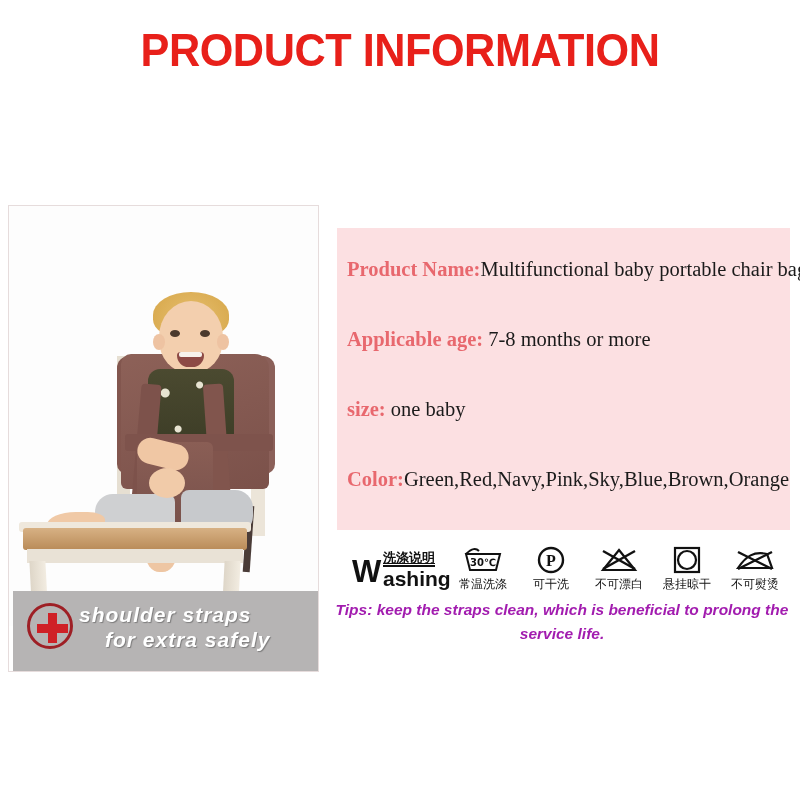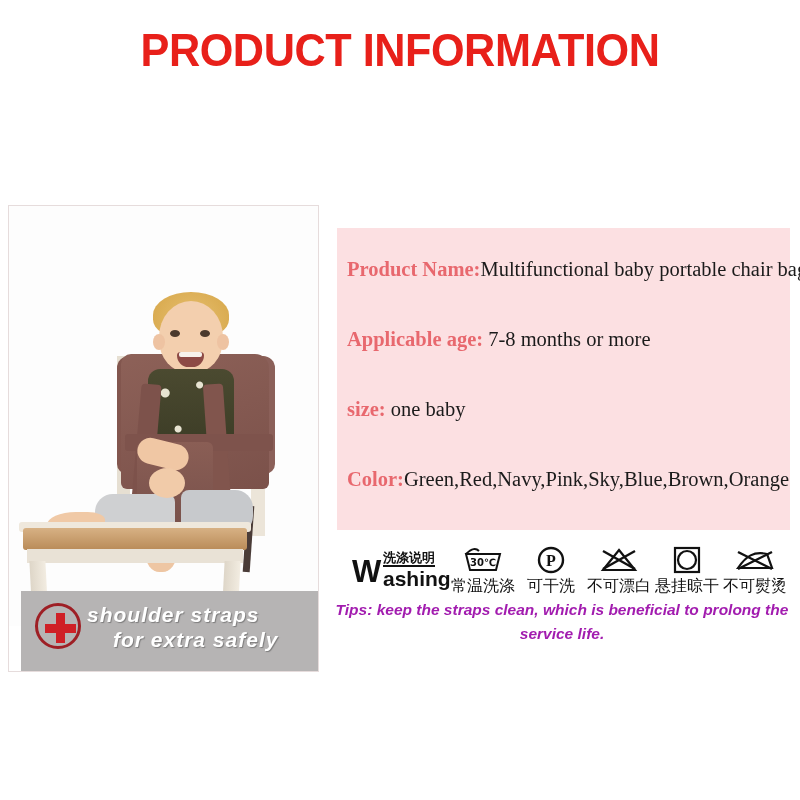"洗涤说明" .wash-logo .cn { text-decoration: none -> underline }
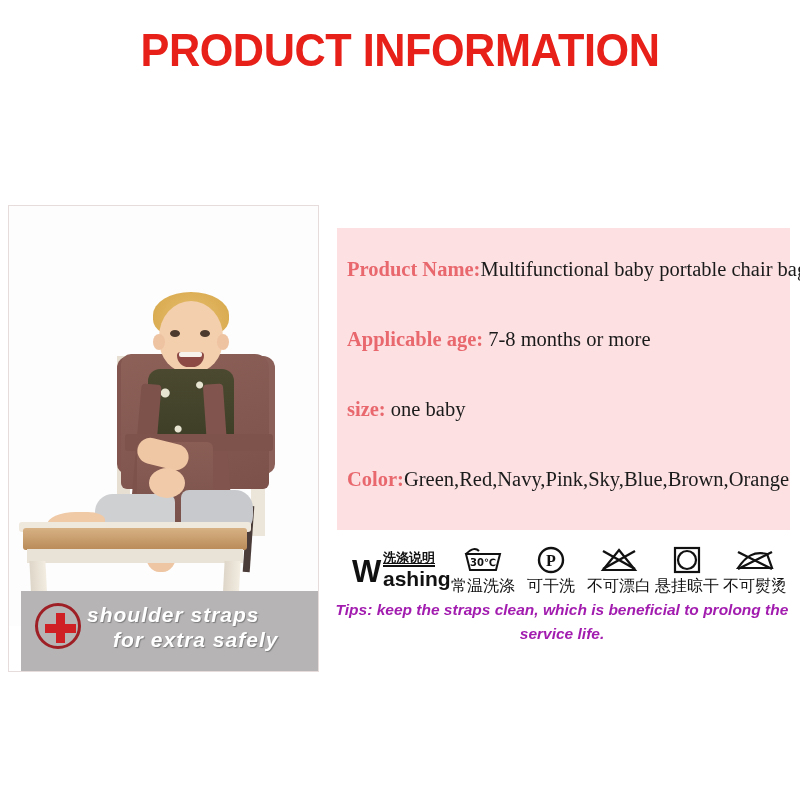"常温洗涤" .care .cn { font-size: 16px -> 12px }
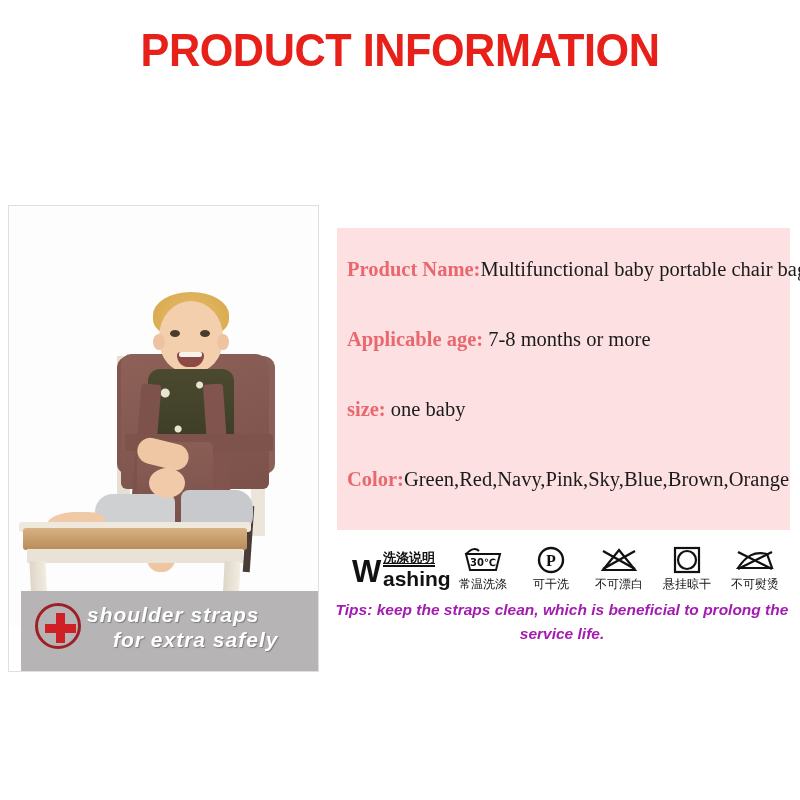"shoulder straps" .caption-banner { left: 12px -> 4px }
